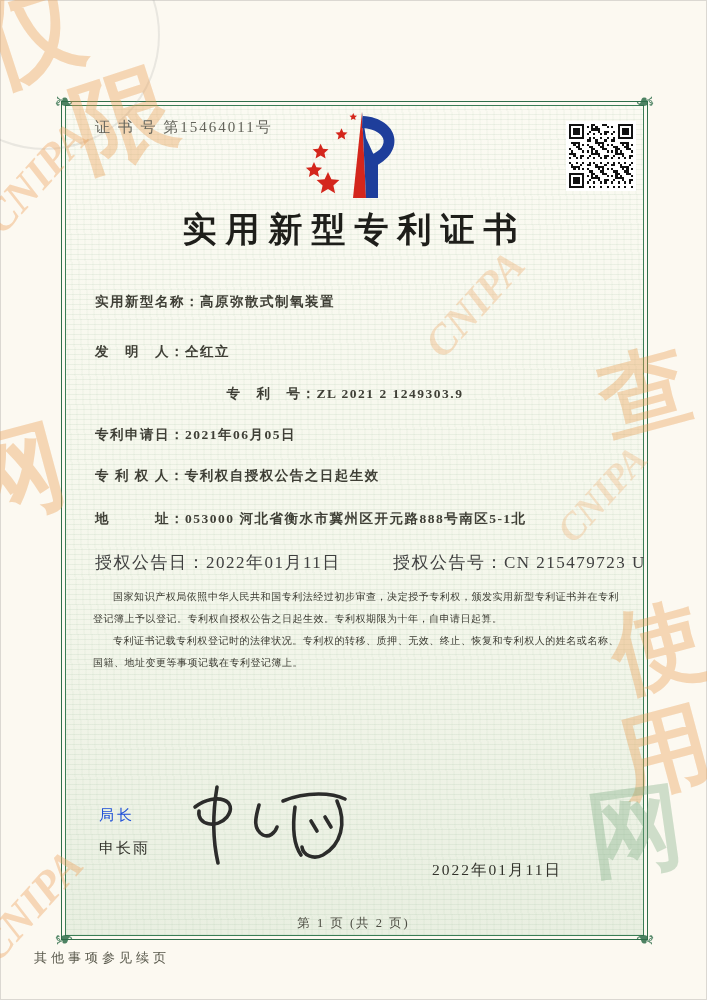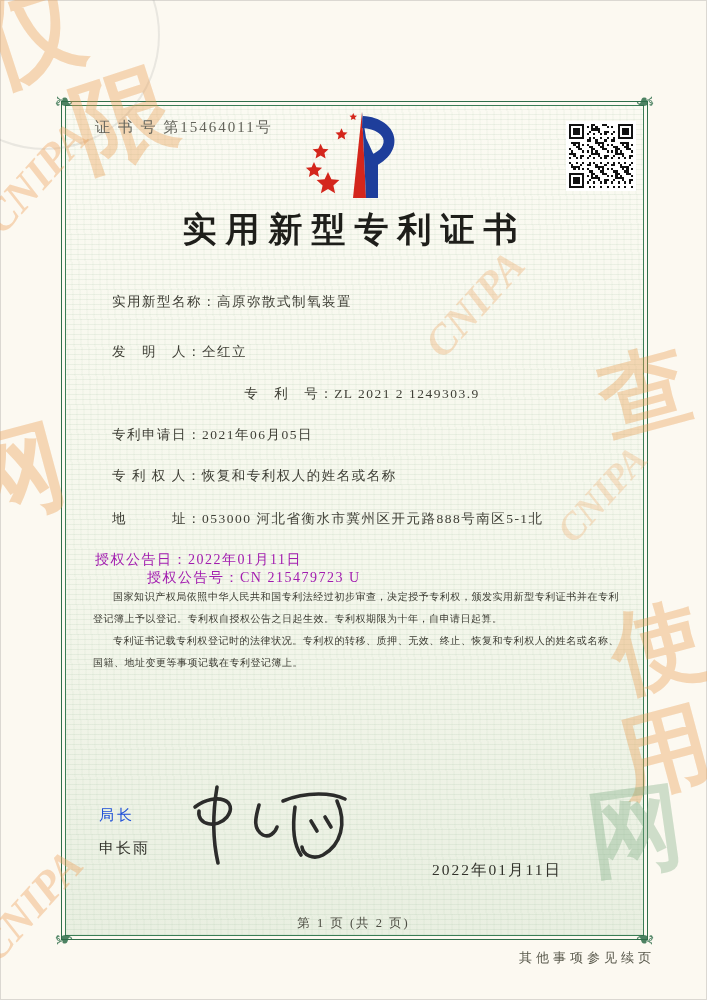"实用新型名称：高原弥散式制氧装置" .field { font-weight: none -> bold; left: 112px -> 95px }
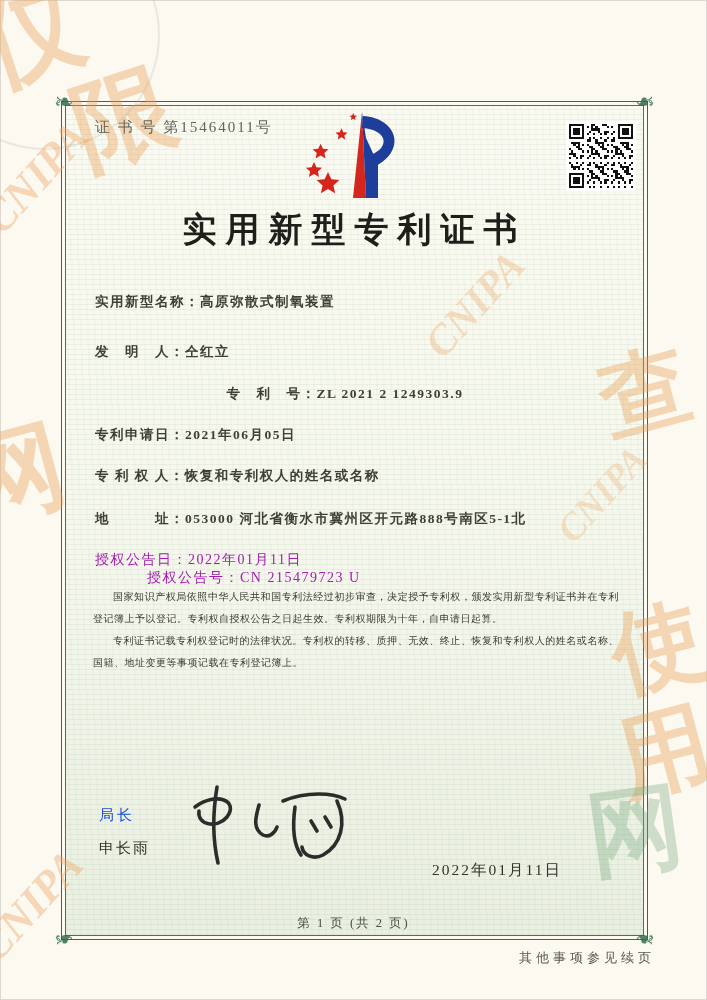"恢复和专利权人的姓名或名称" span { text: 恢复和专利权人的姓名或名称 -> 专利权自授权公告之日起生效 }
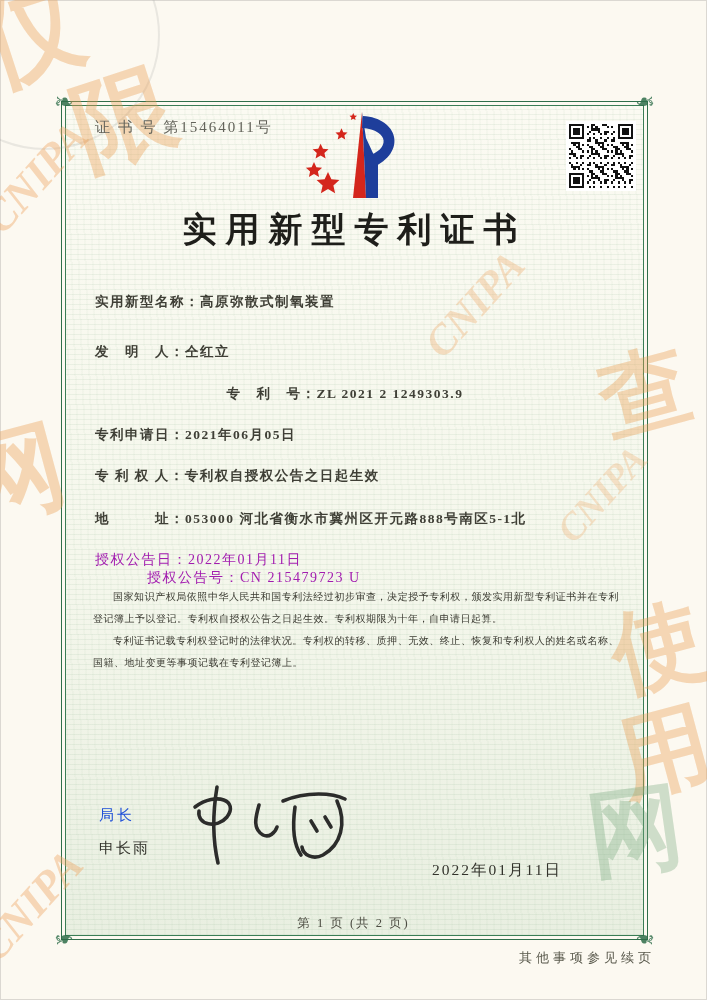"授权公告日：2022年01月11日" .grant-row { color: #a21caf -> #404040; flex-direction: column -> none; font-size: 14px -> 17px }
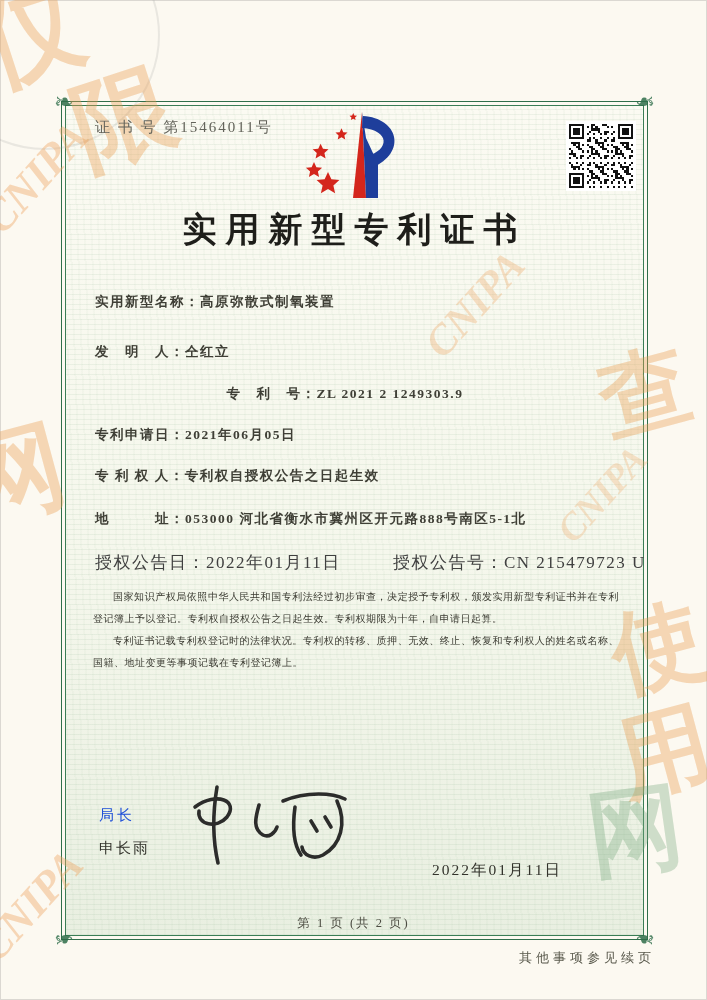"其他事项参见续页" .footer-note { text-align: right -> left }
